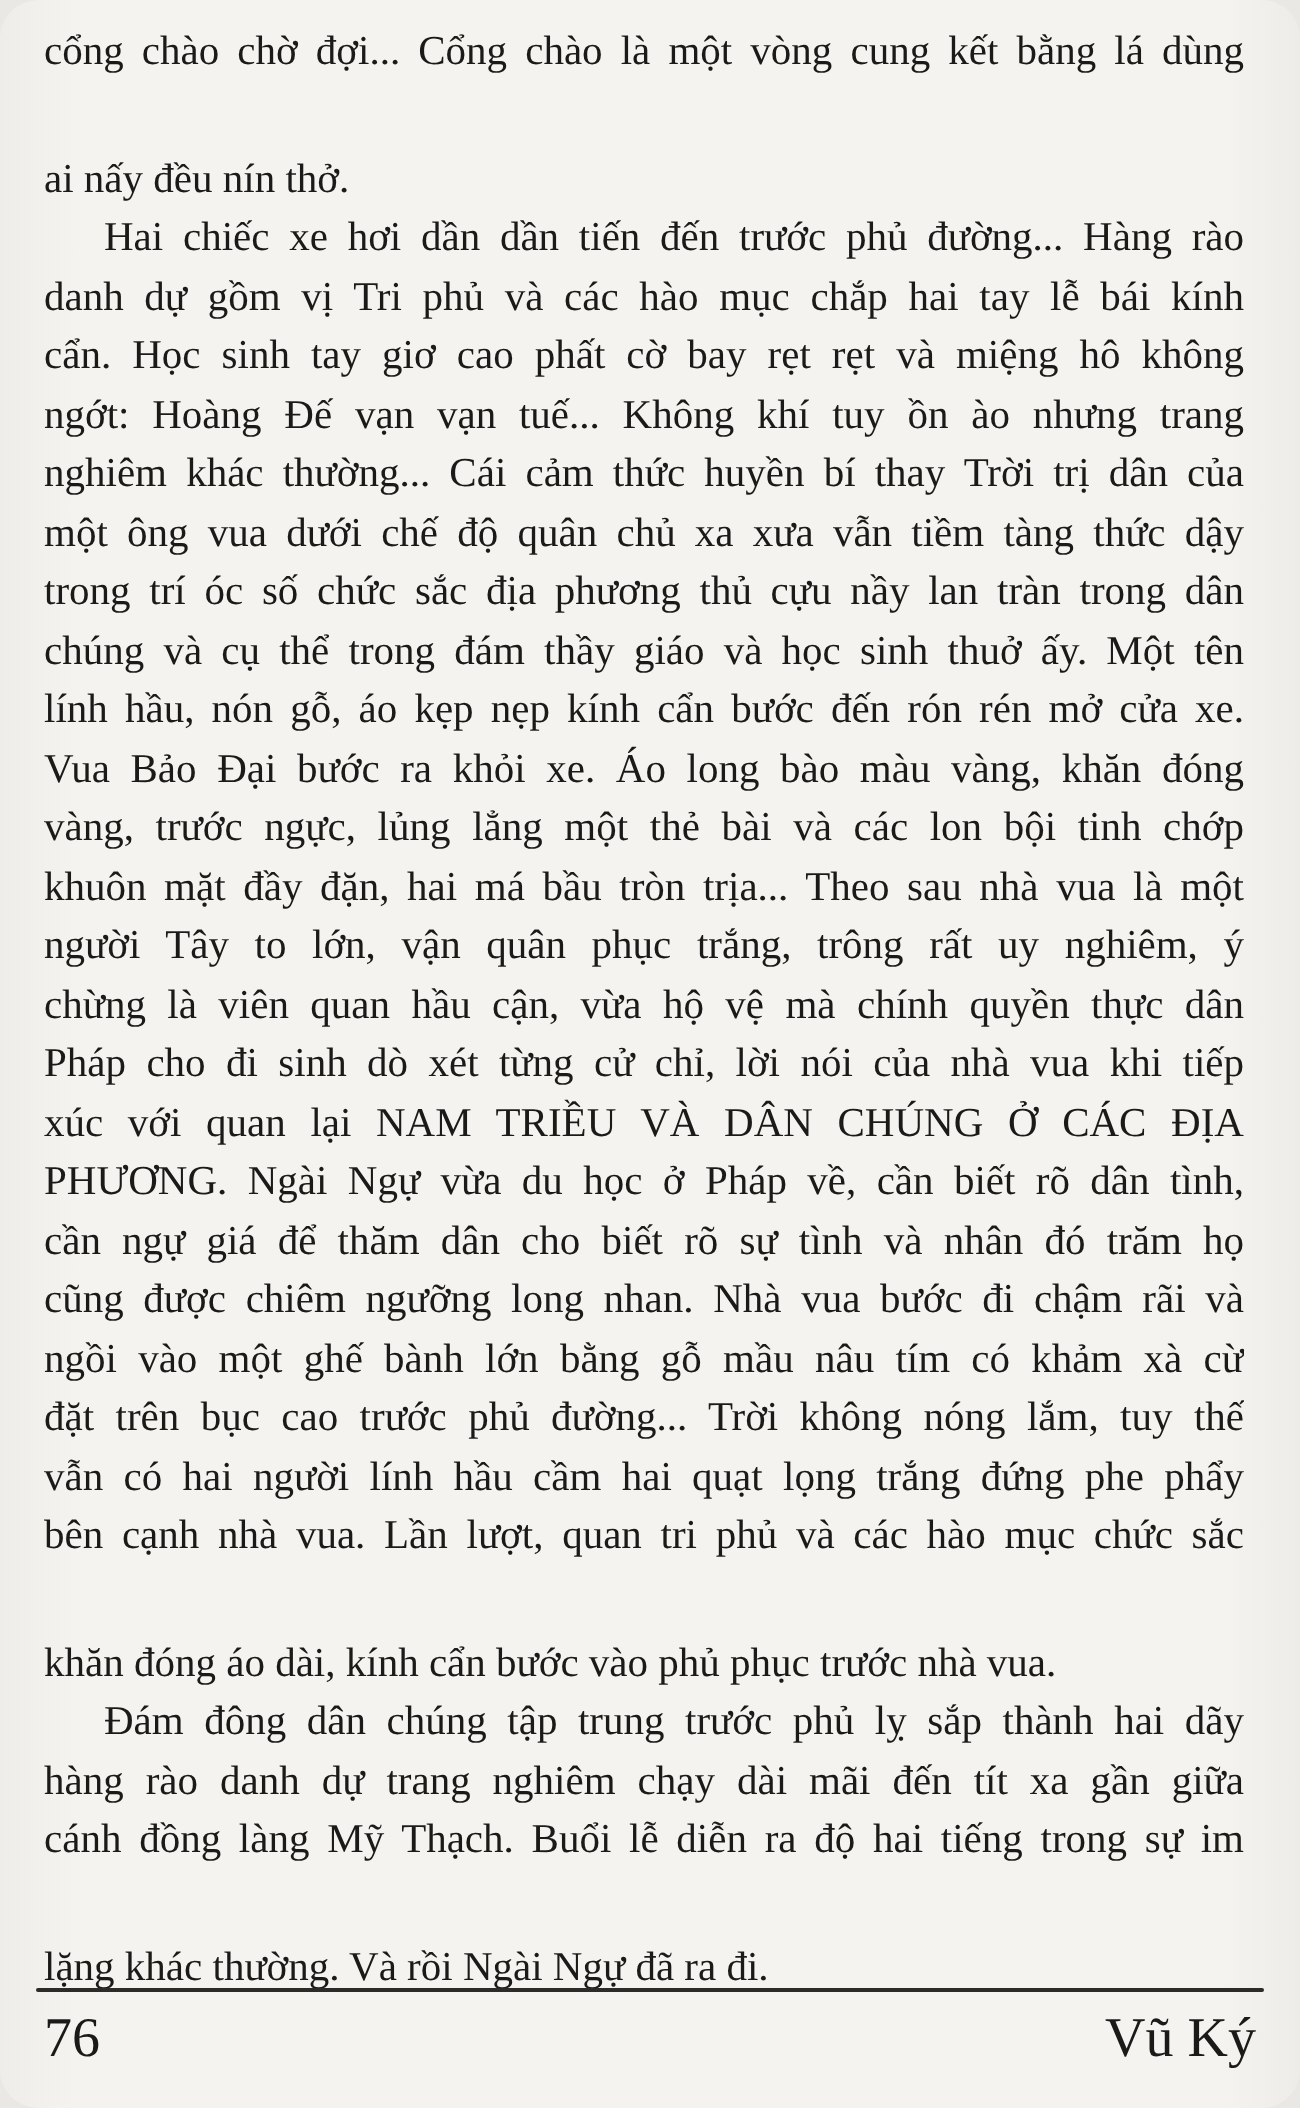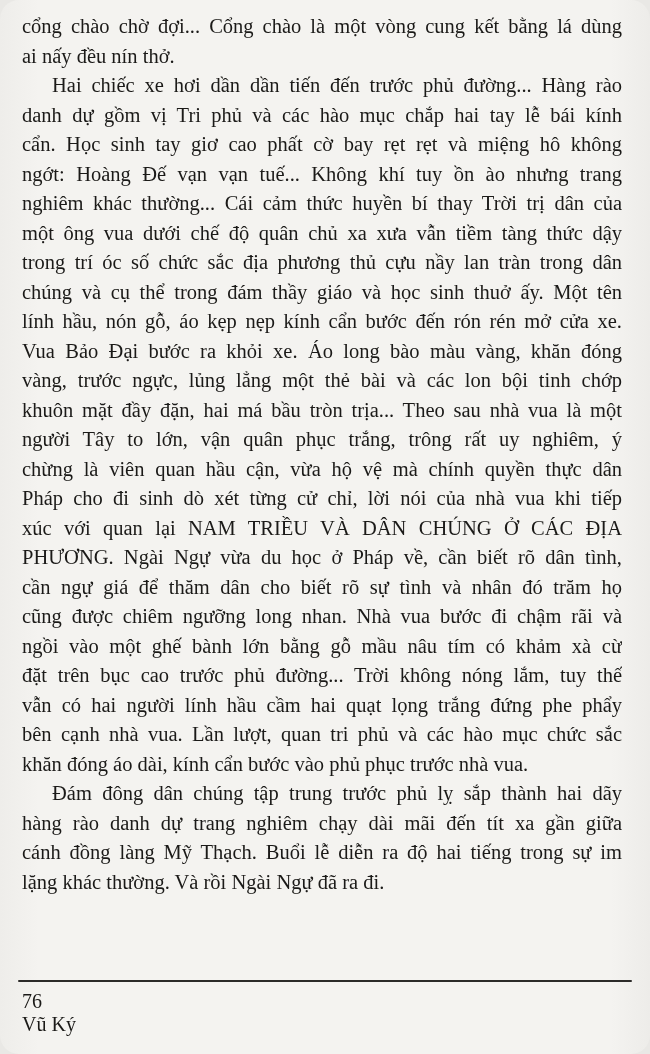"ai nấy đều nín thở." .line.last { margin-top: none -> 34px }
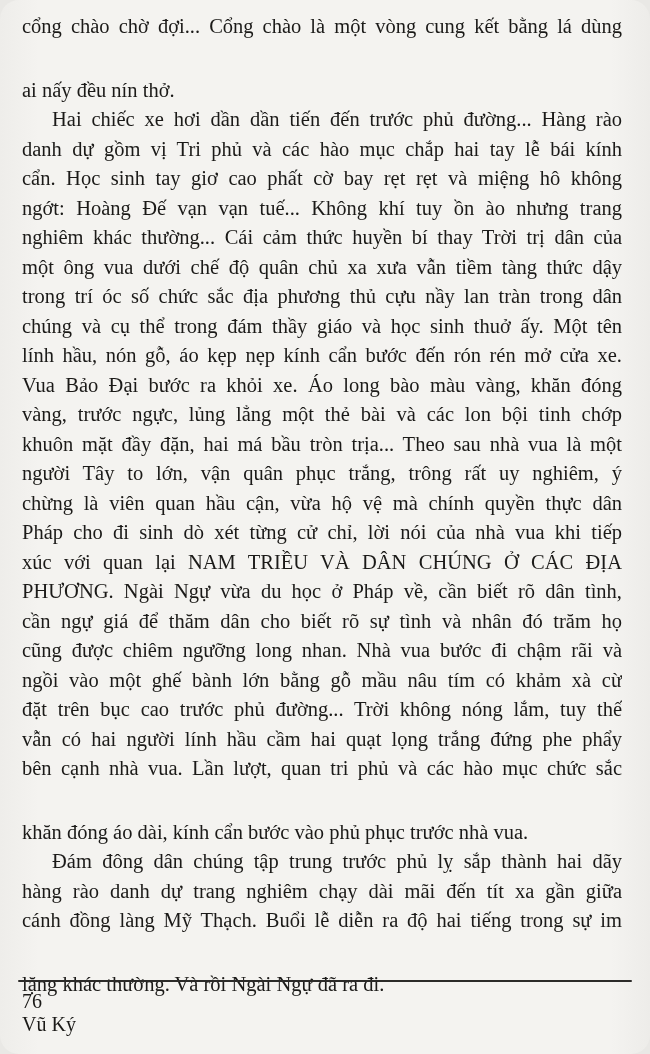"76" .footer-row { flex-direction: column -> none; font-size: 20px -> 28px }
